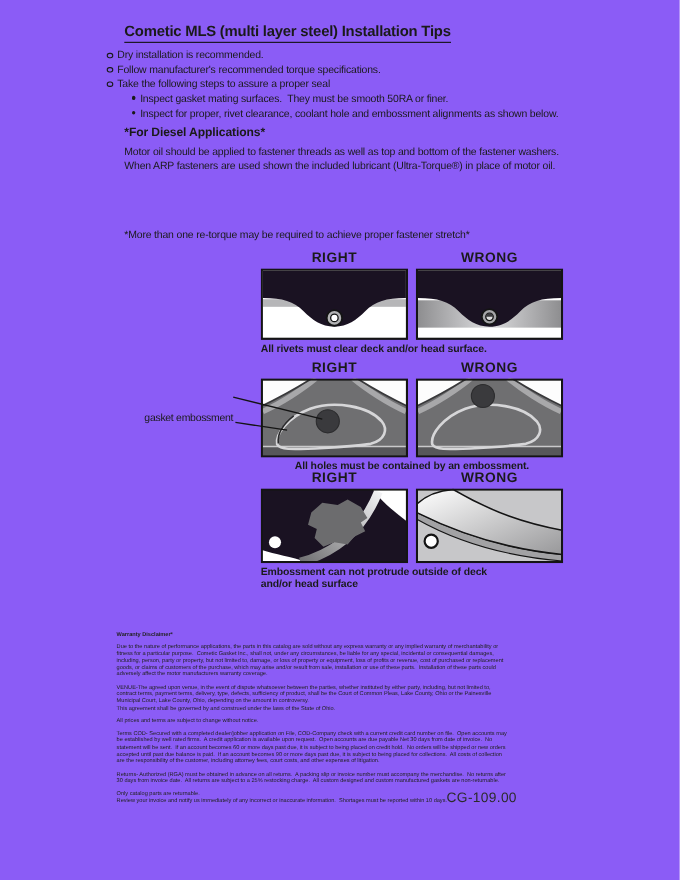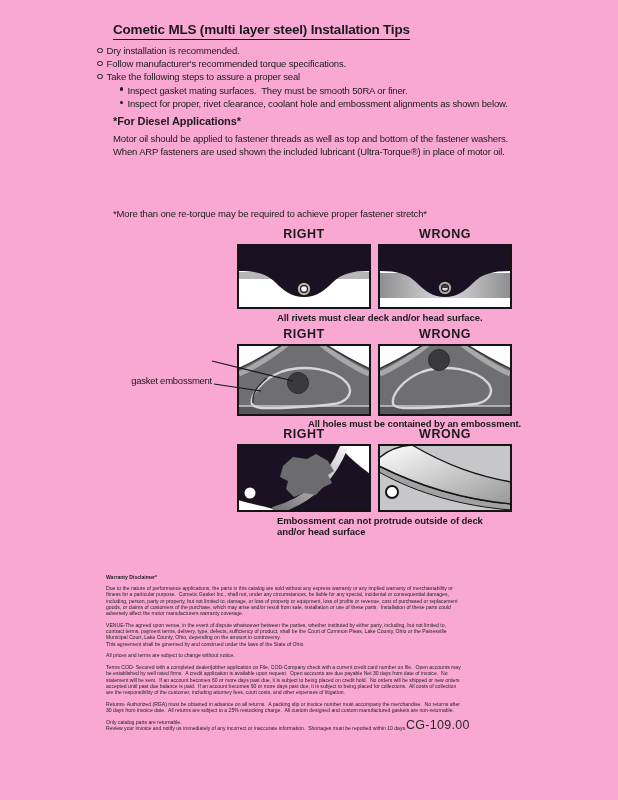"Cometic MLS (multi layer steel)" .page { background: #f9a8d4 -> #8b5cf6 }
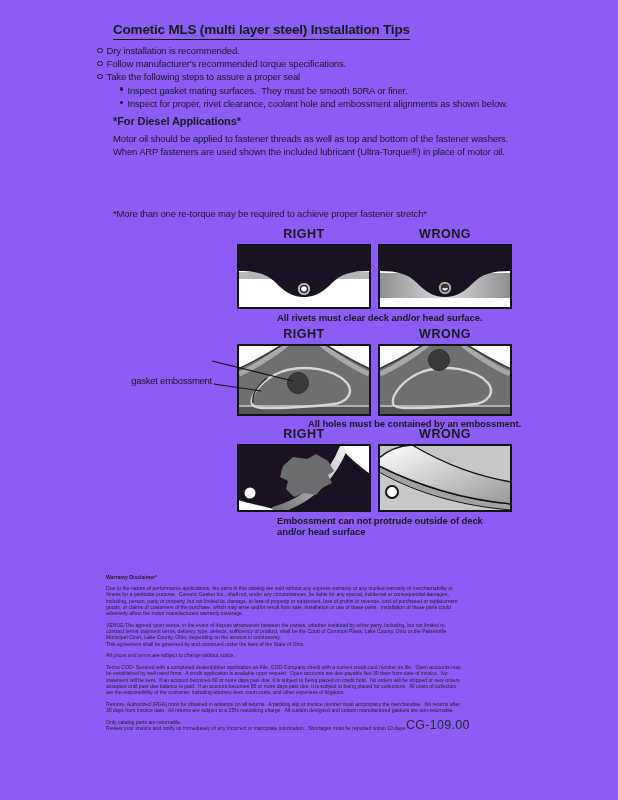"All rivets must clear deck" .caption { margin-left: 40px -> none }
